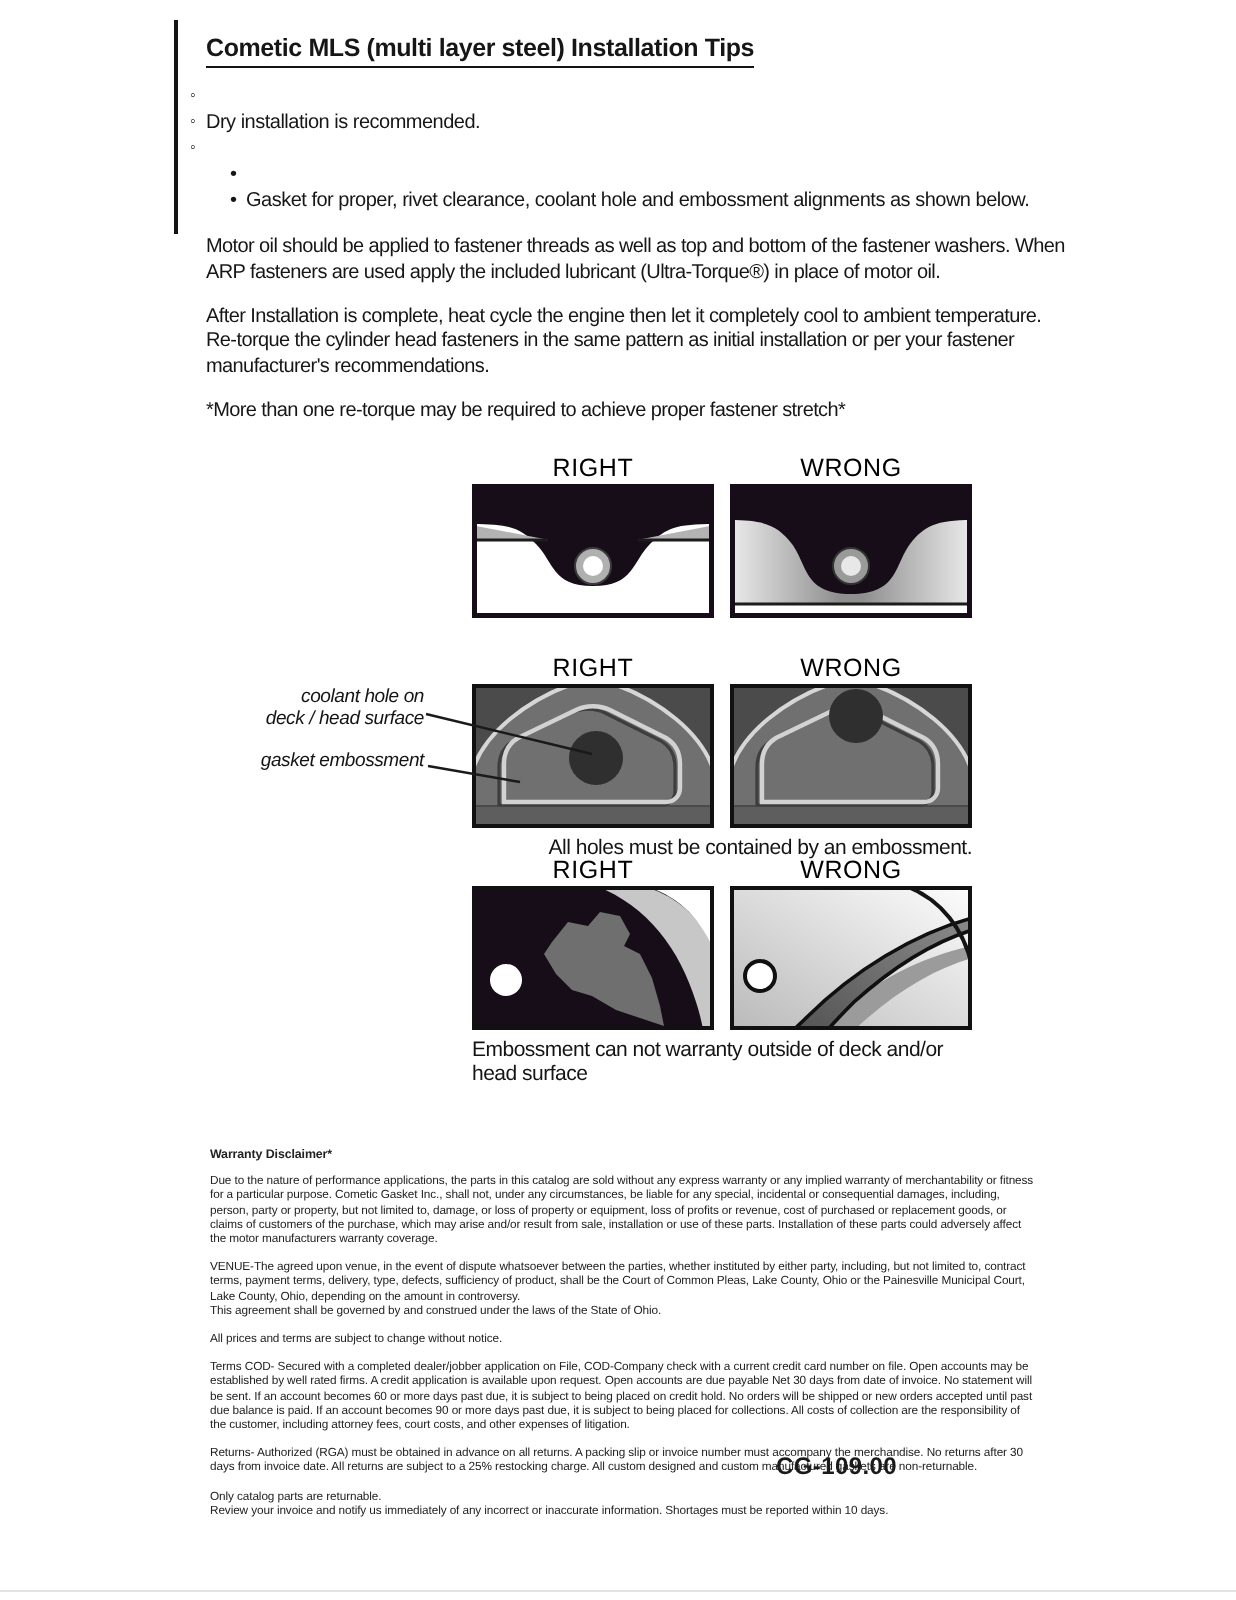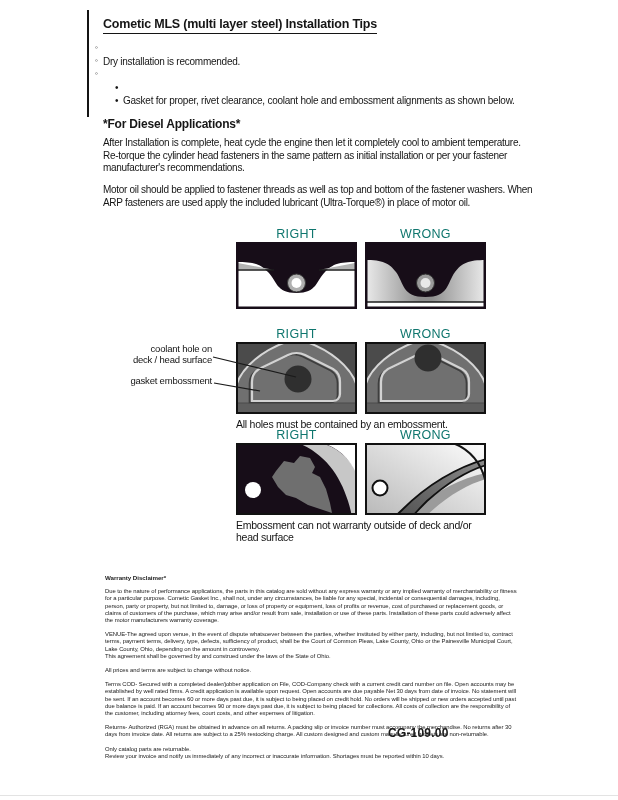"*For Diesel Applications*" div.head { html: <div>*For Diesel Applications*</div> -> none }
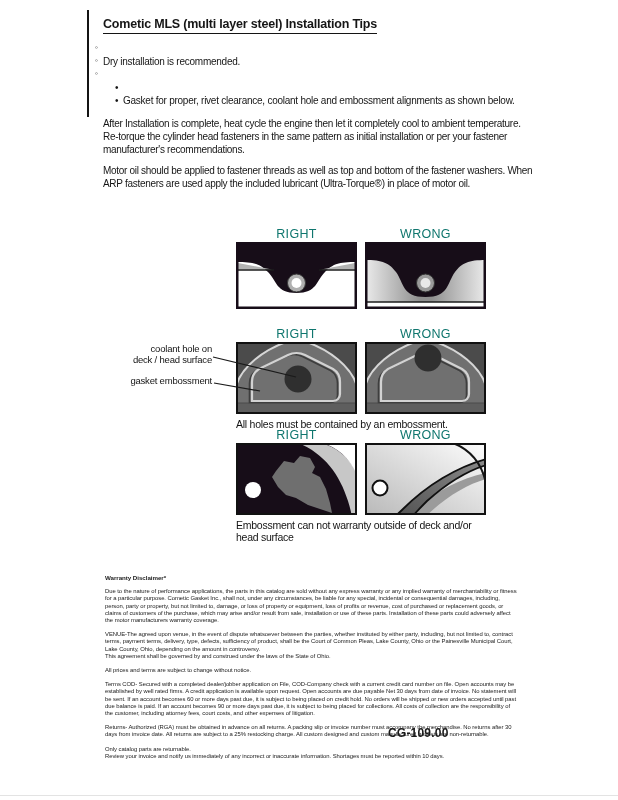"After Installation is complete, heat" p { order: before "Motor oil should be applied" -> after "Motor oil should be applied" }
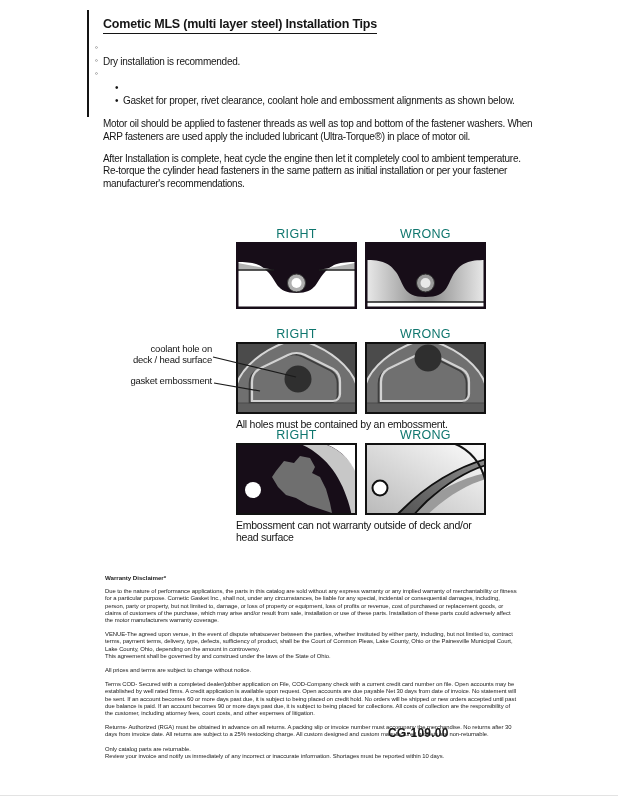"*More than one re-torque may" p { html: none -> <p>*More than one re-torque may be required to achieve proper fastener stretch*</p> }
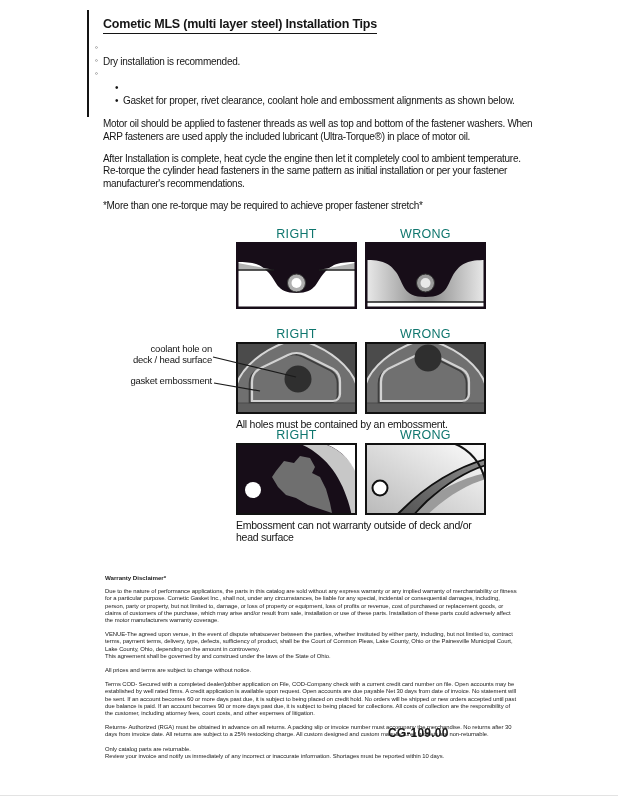"RIGHT" .dg-labels span { color: #0f766e -> #000000 }
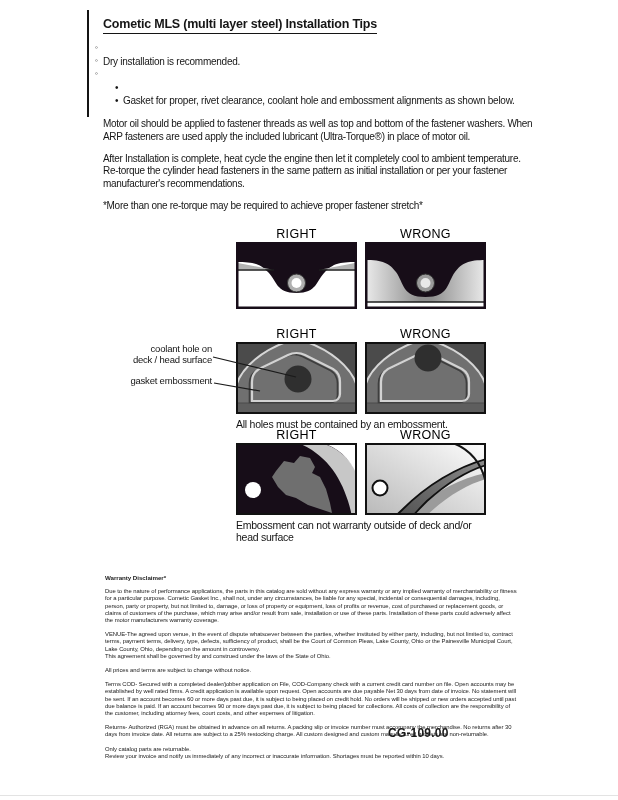"coolant hole on" .annot { font-style: none -> italic }
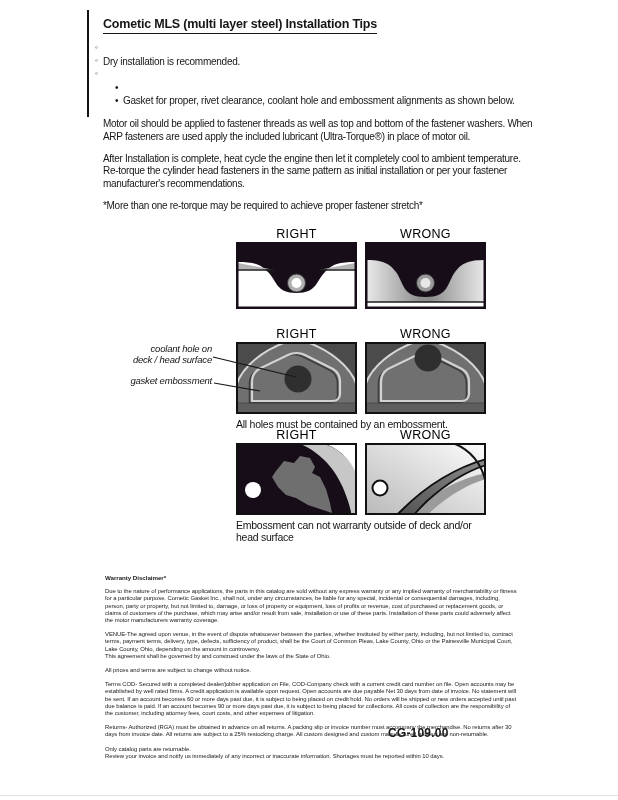"All holes must be contained" .cap-center { text-align: left -> right }
